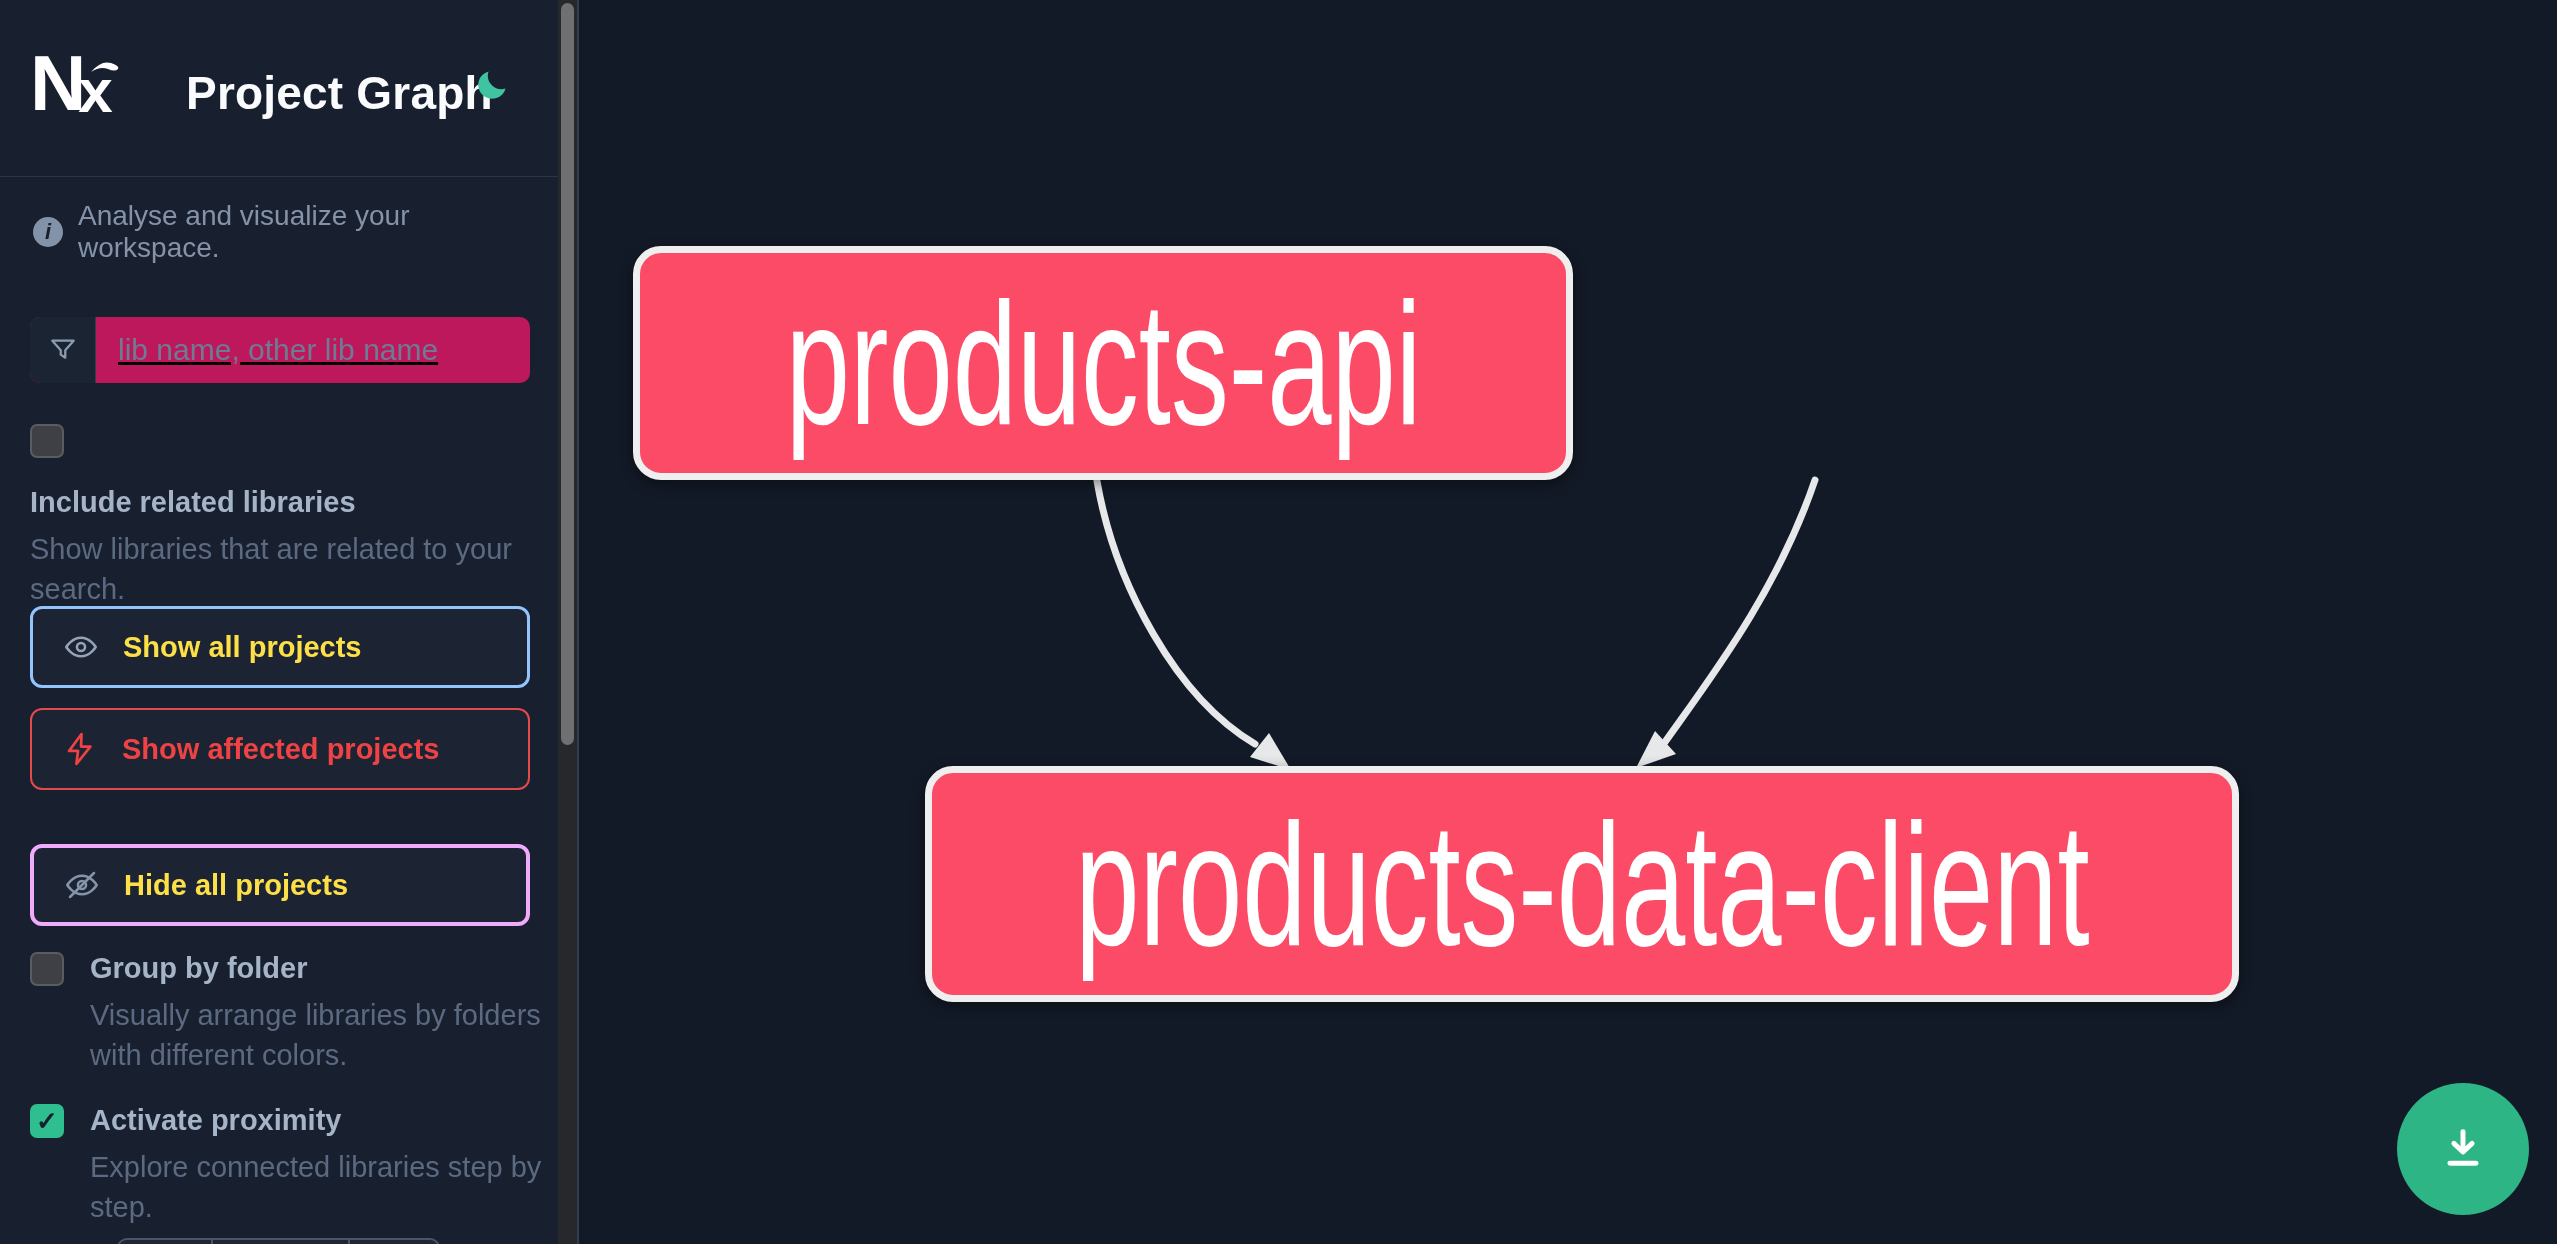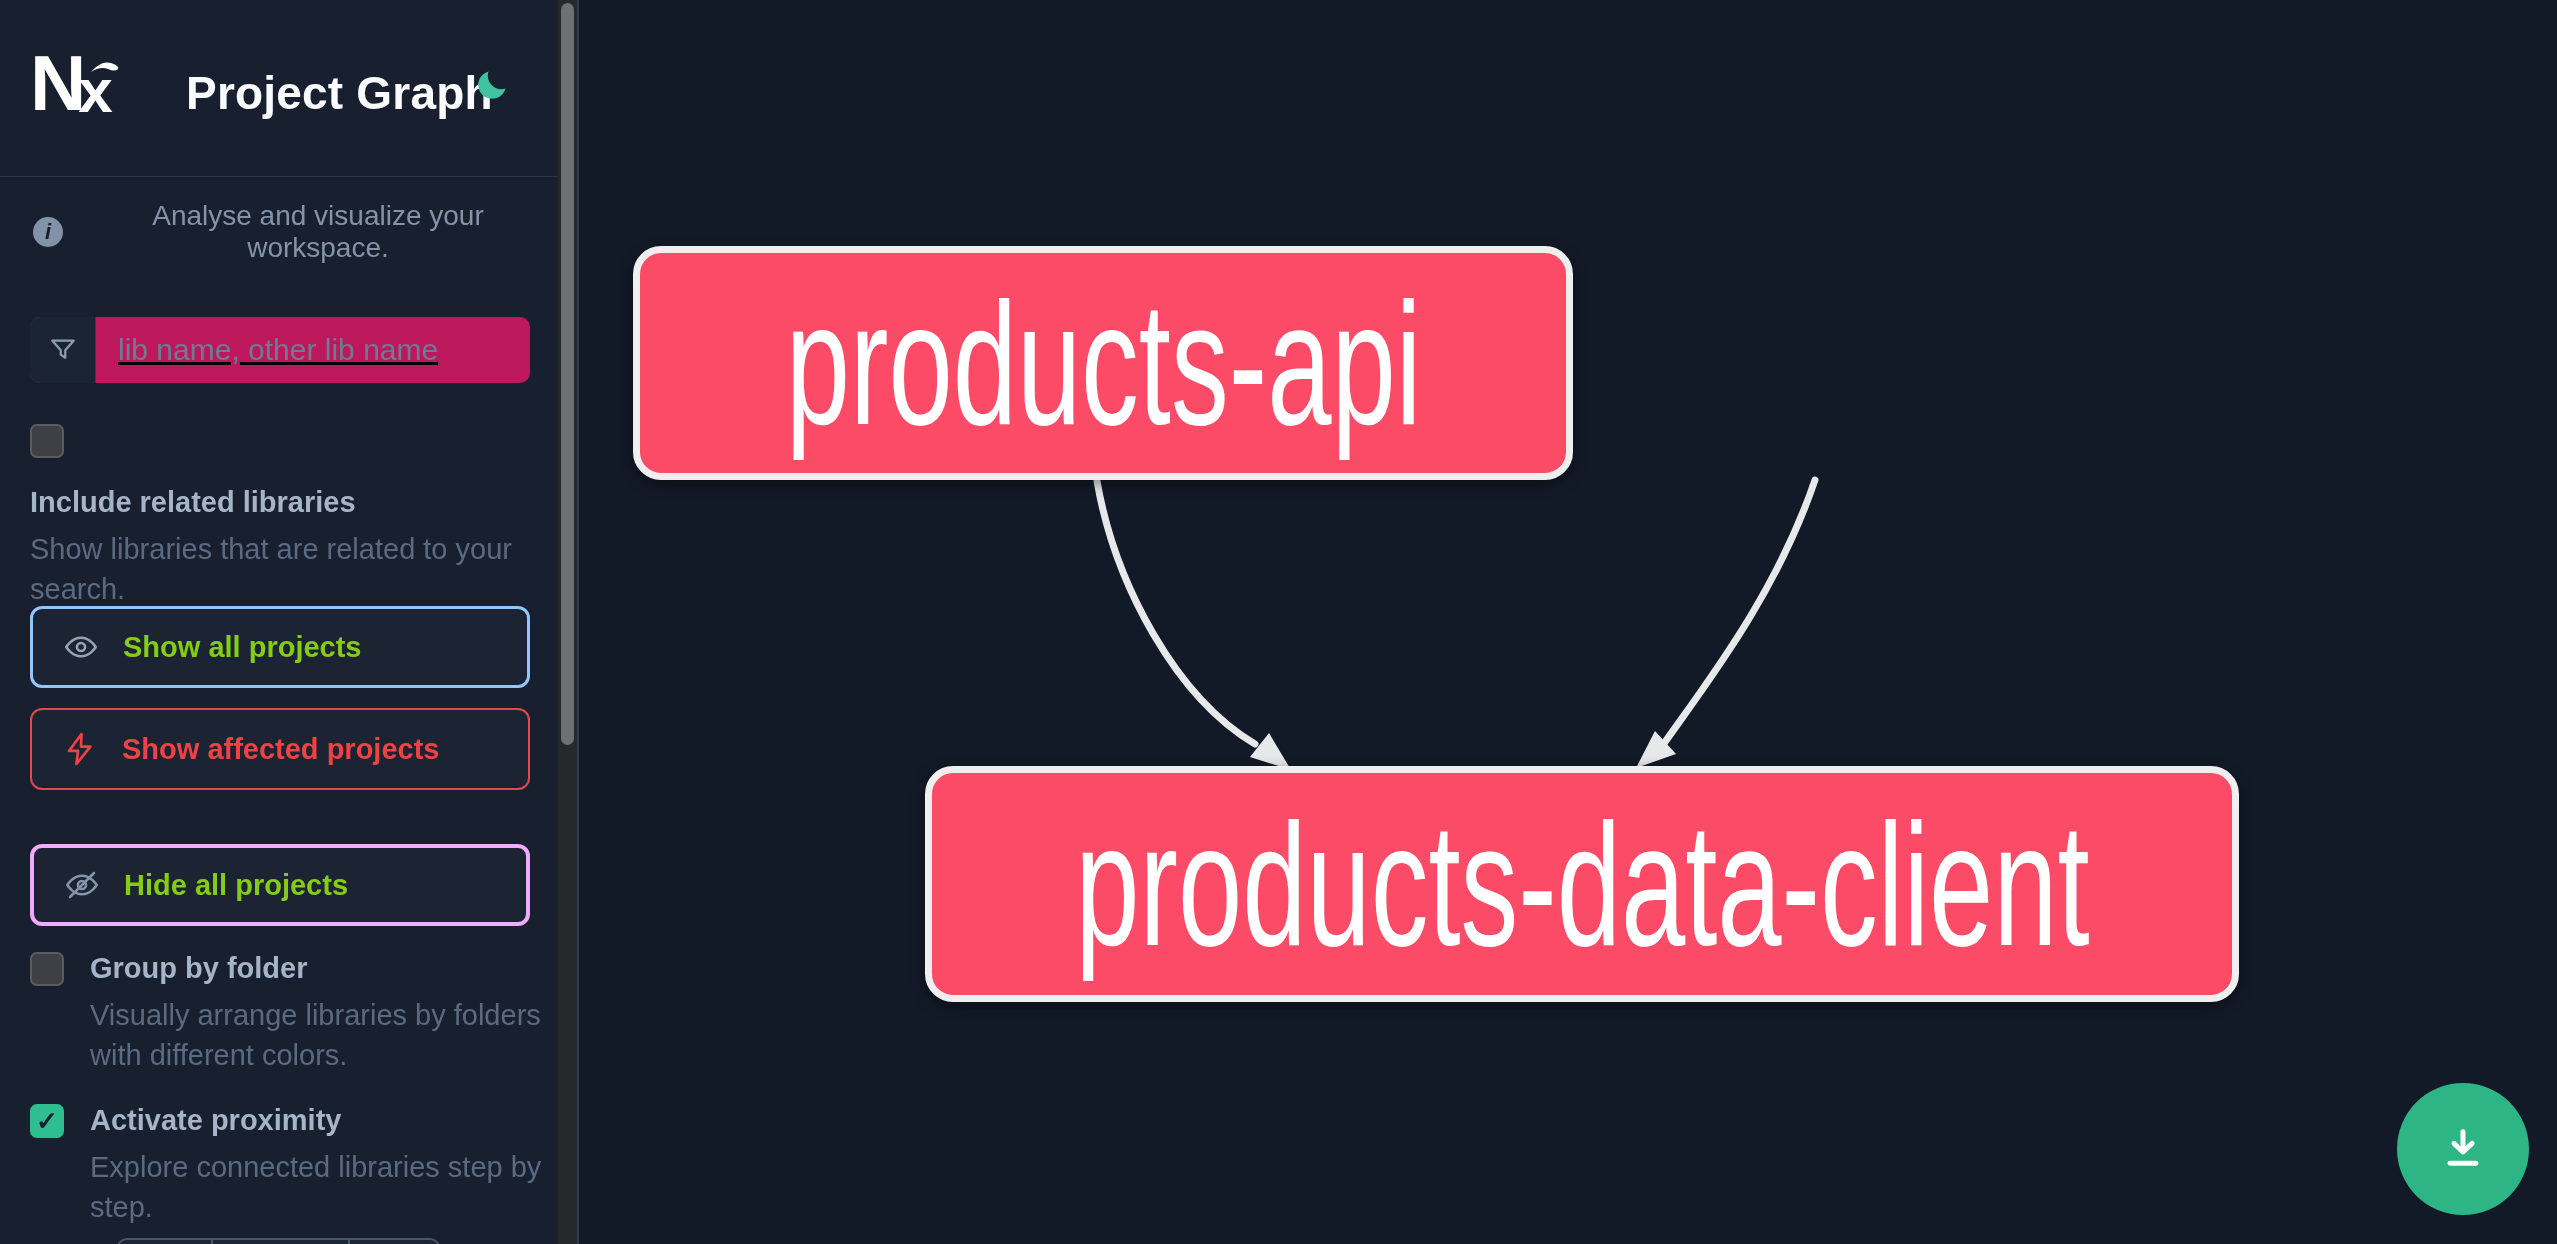"Analyse and visualize your workspace." .tagline-text { text-align: center -> none }
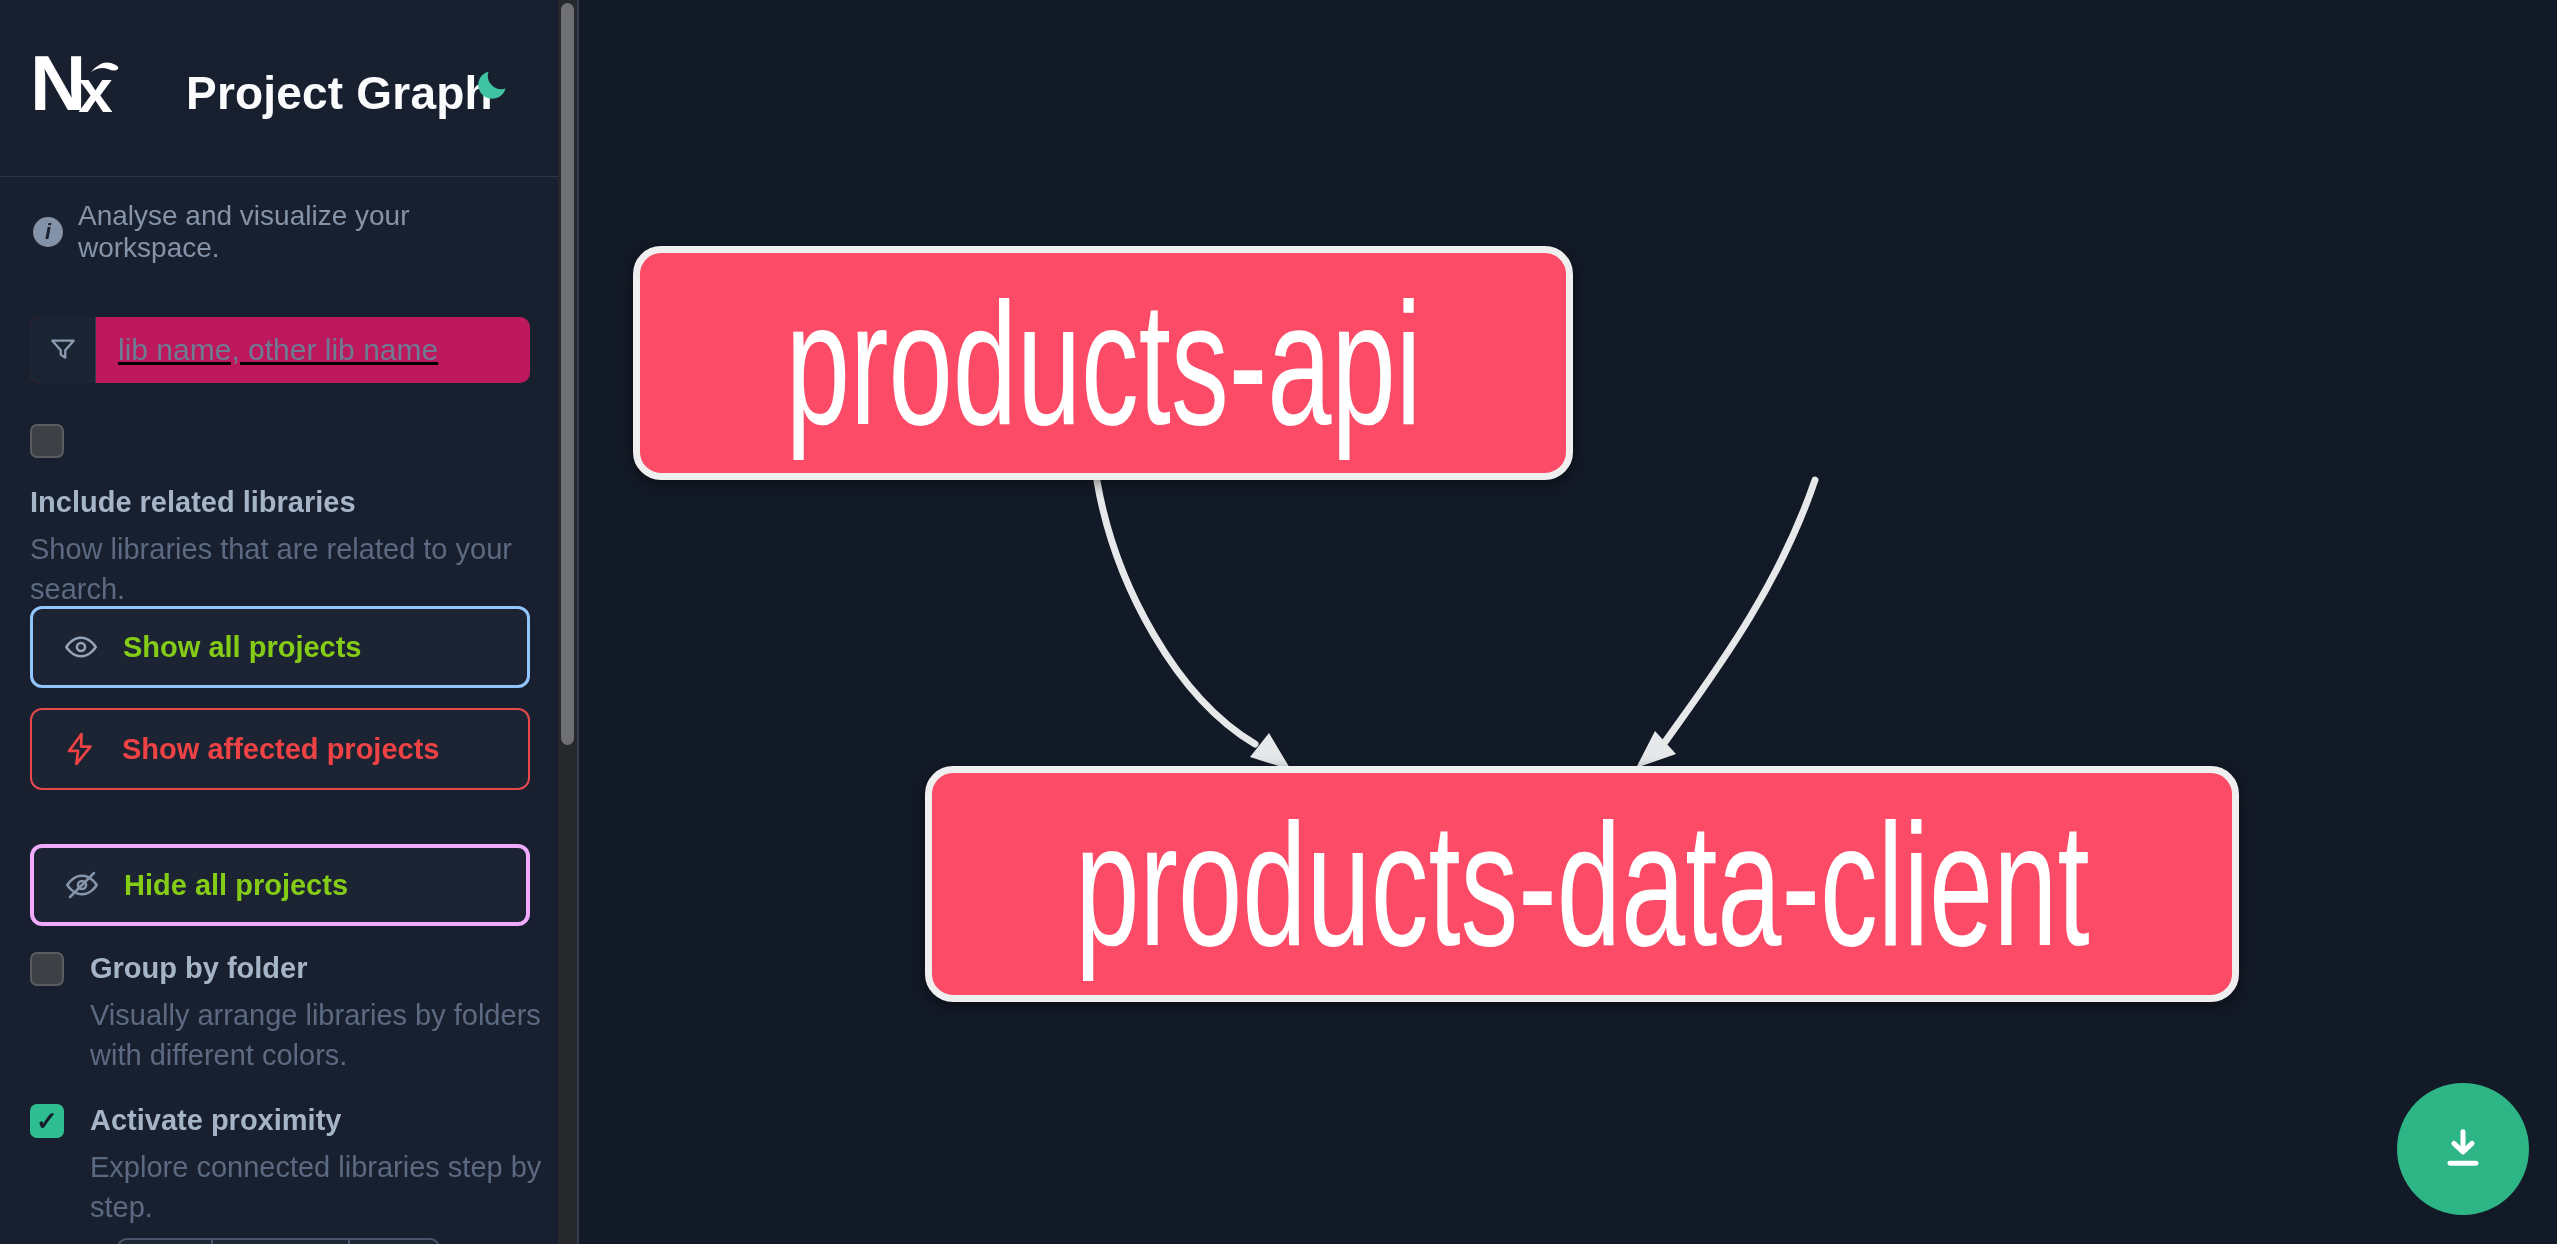"Show all projects" .sb-btn .lbl { color: #84cc16 -> #fde047 }
